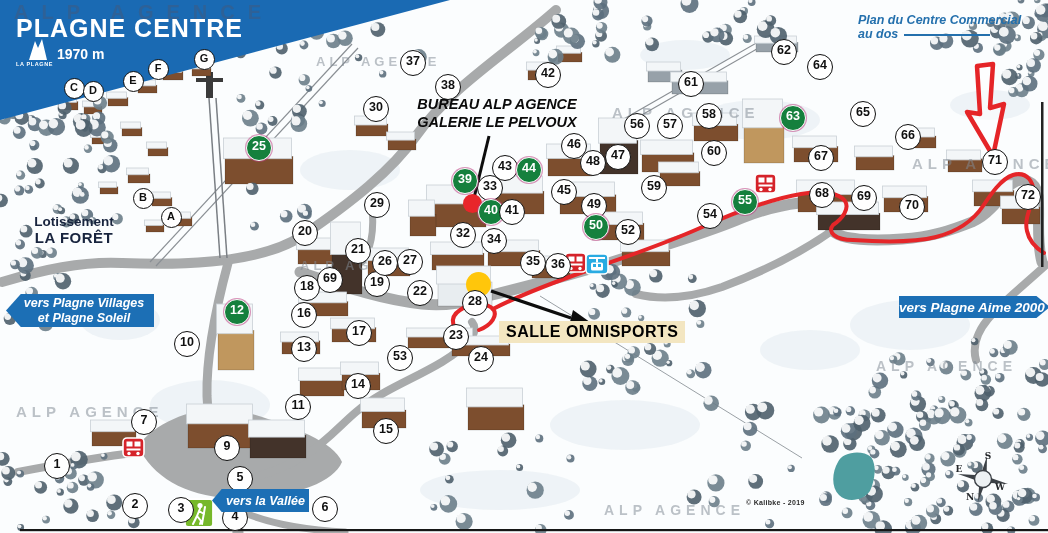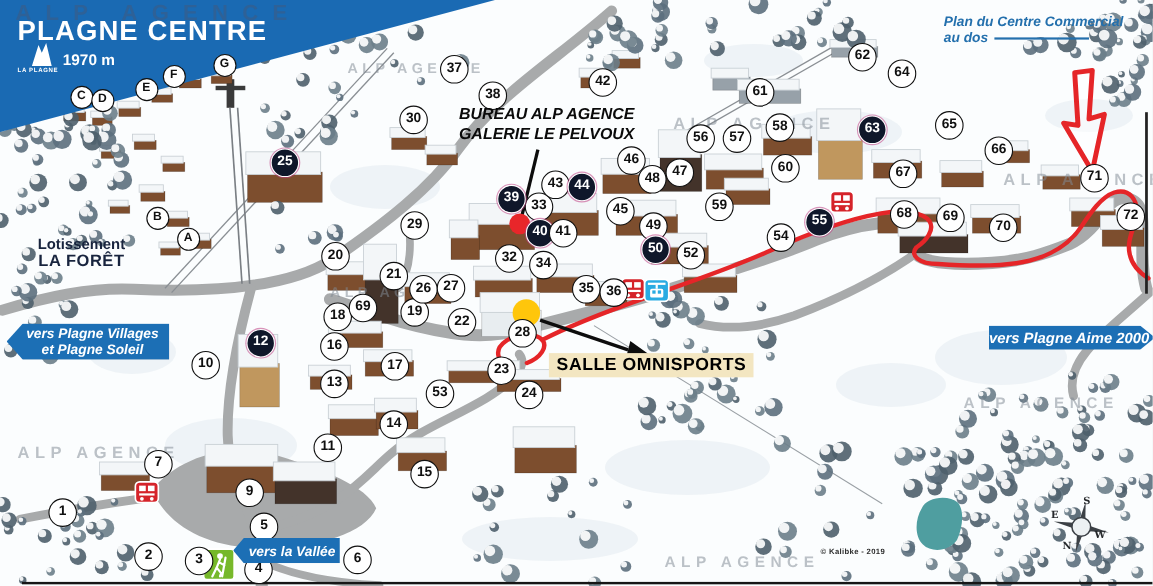"63" .marker.pink { background: #0f172a -> #15803d }
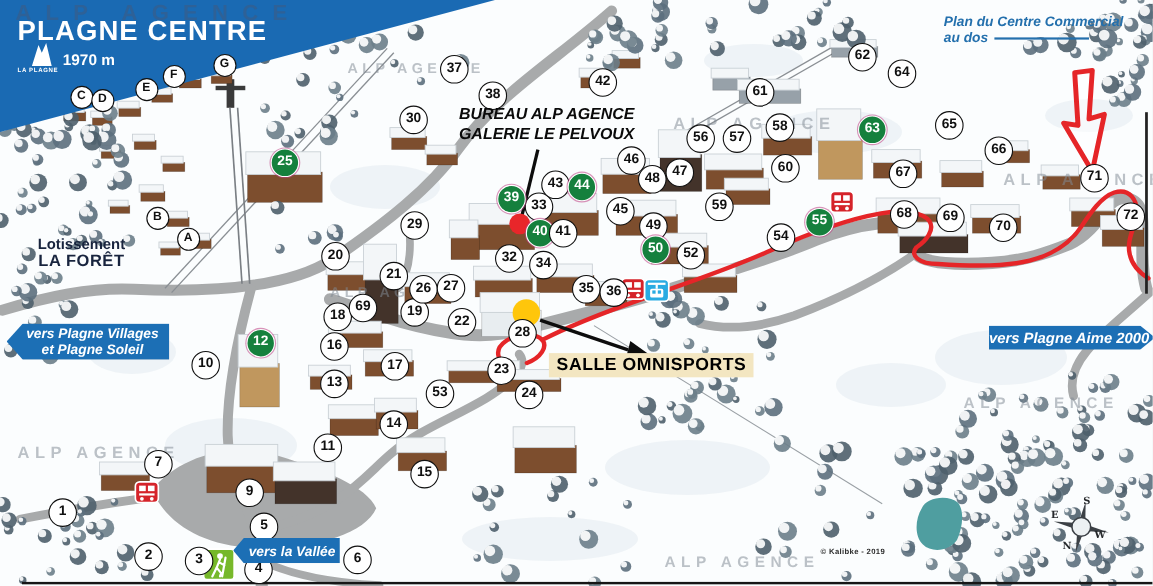"10" div.marker { top: 332px -> 344px }
